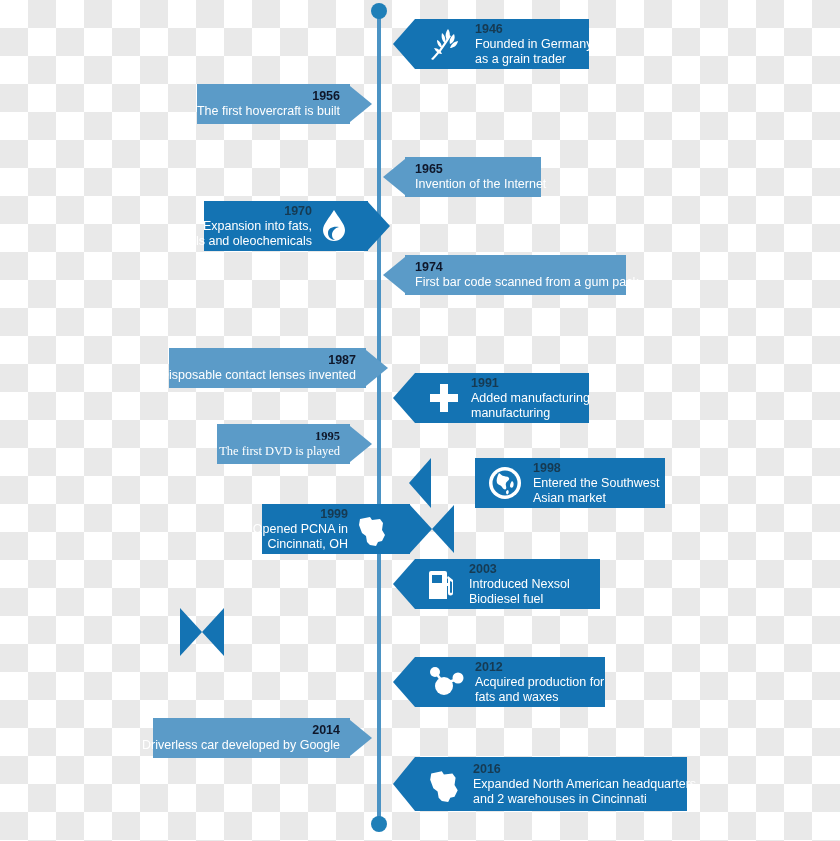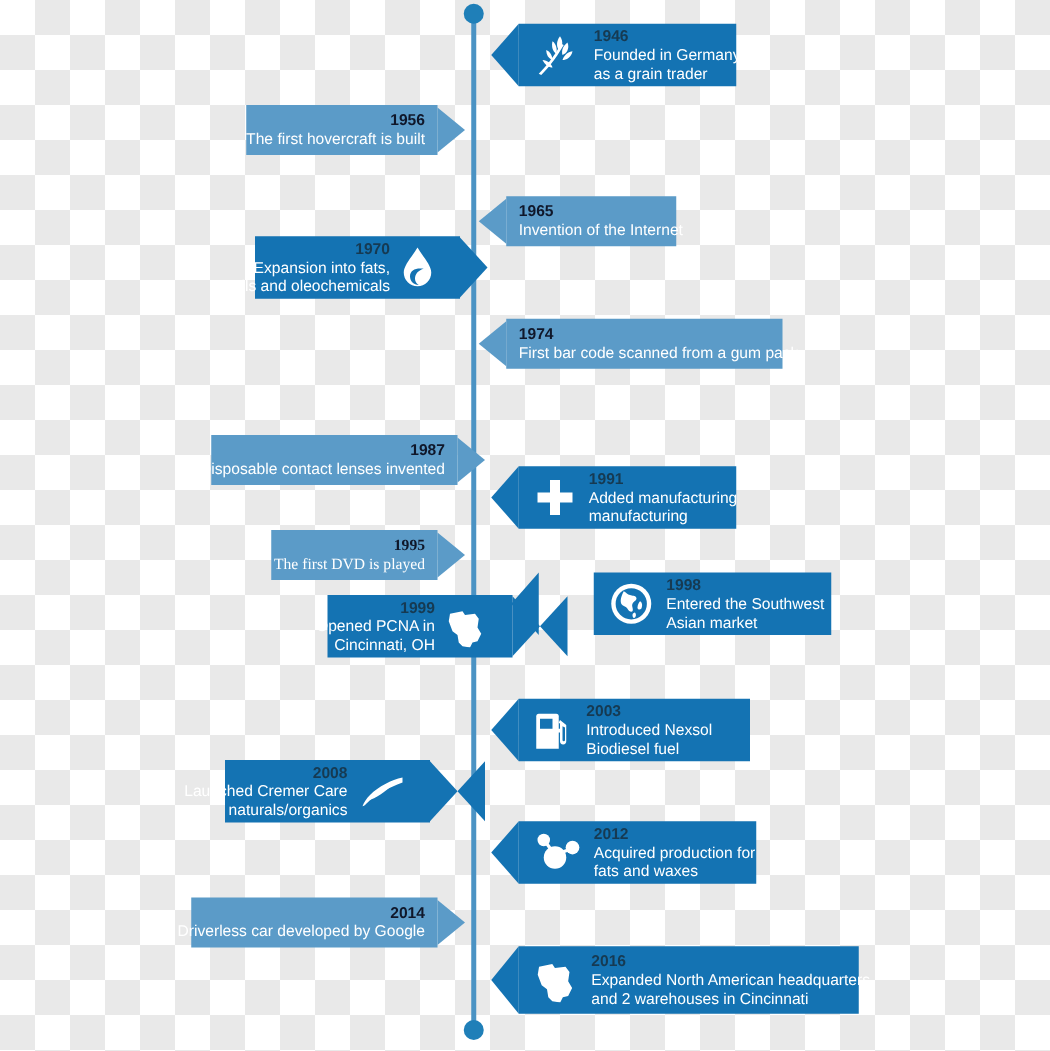"1970" div.banner { top: 189px -> 201px }
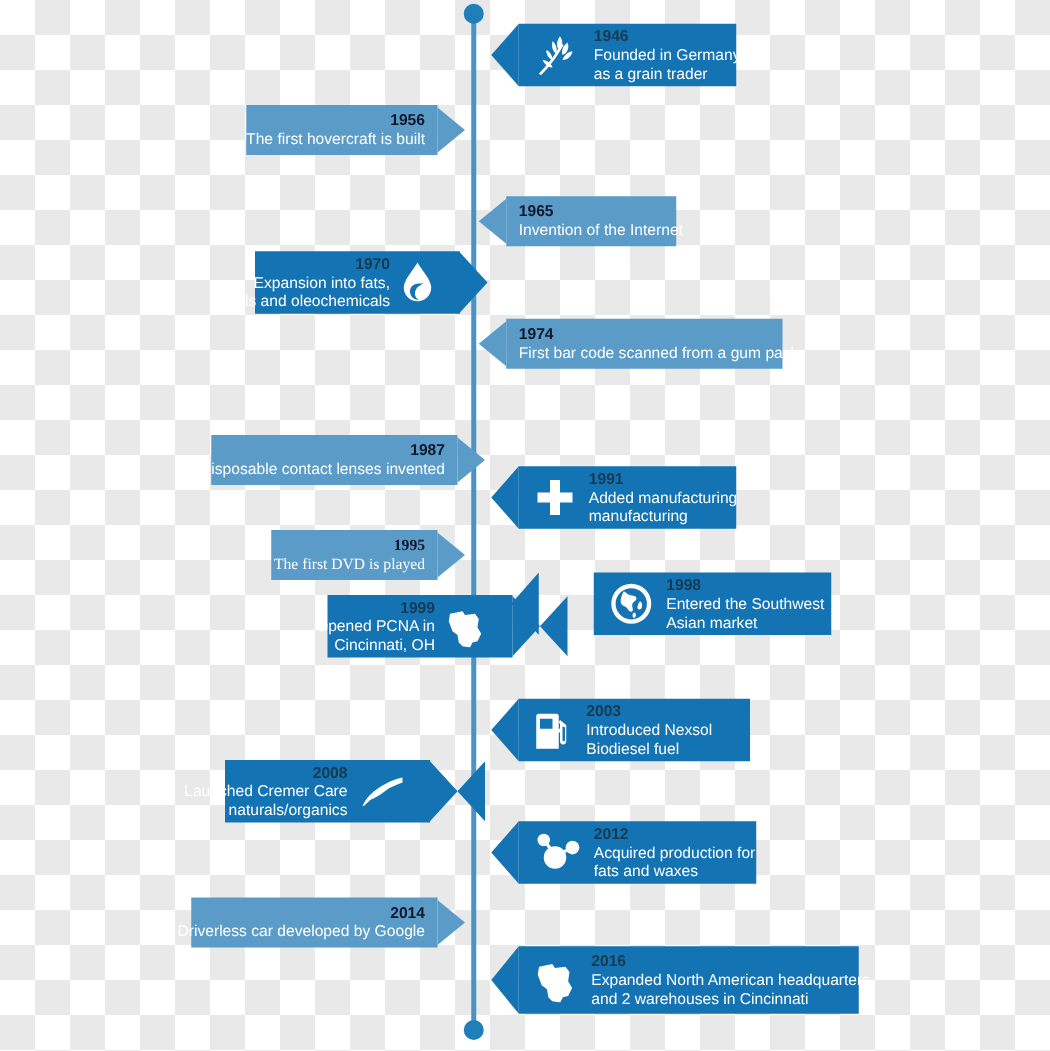"1999" div.banner { top: 476px -> 504px }
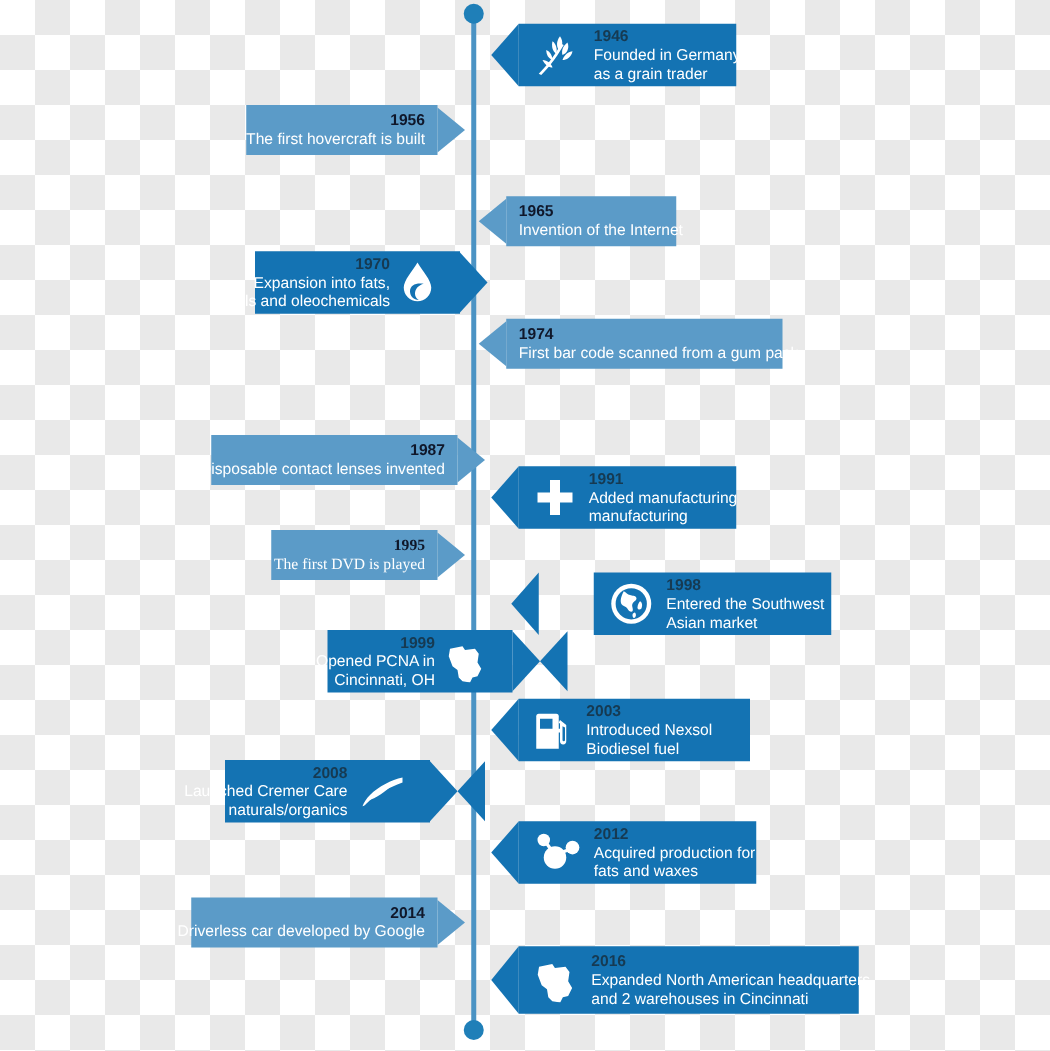"2008" div.body { html: <div> <span> <span>2008</span> <span>Launched Cremer Care</span> <span>naturals/organics</span> </span> <span> <svg> <path></path> <path></path> </svg> </span> </div> -> none }
